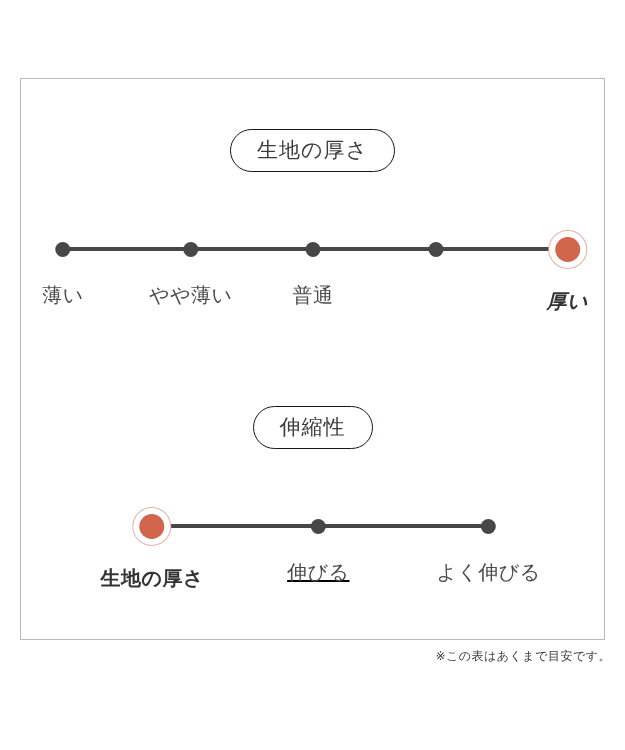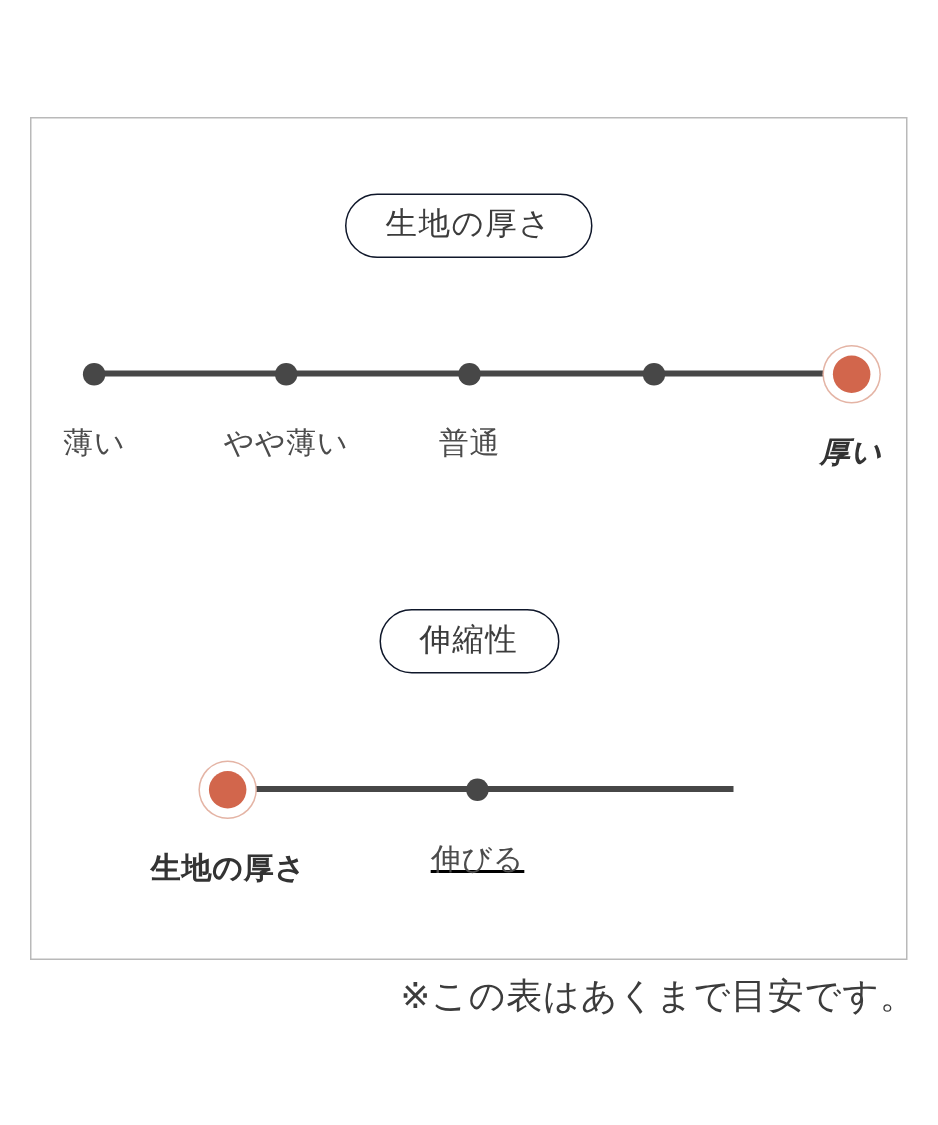"よく伸びる" div.scale-point { html: none -> <div> <div></div> <div>よく伸びる</div> </div> }
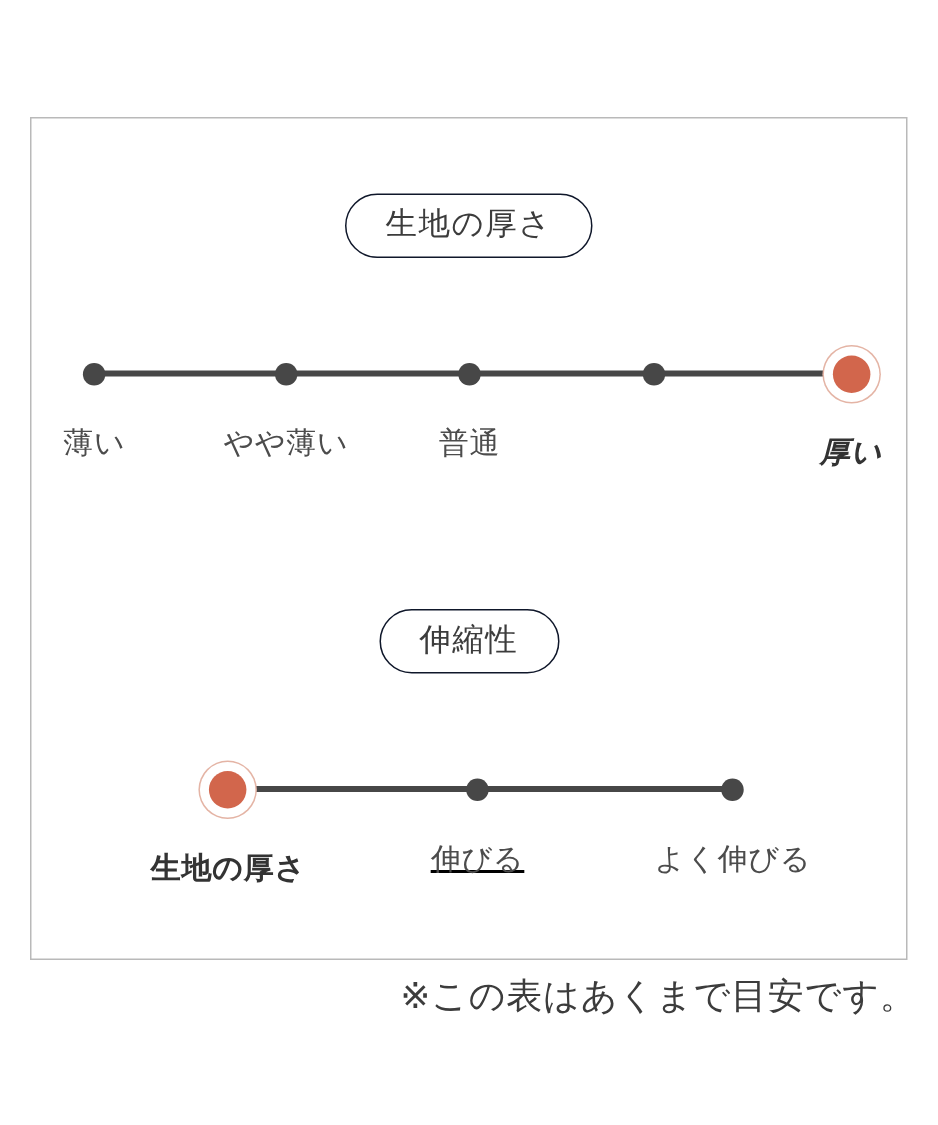"※この表はあくまで目安です。" .footnote { font-size: 24px -> 12px }
